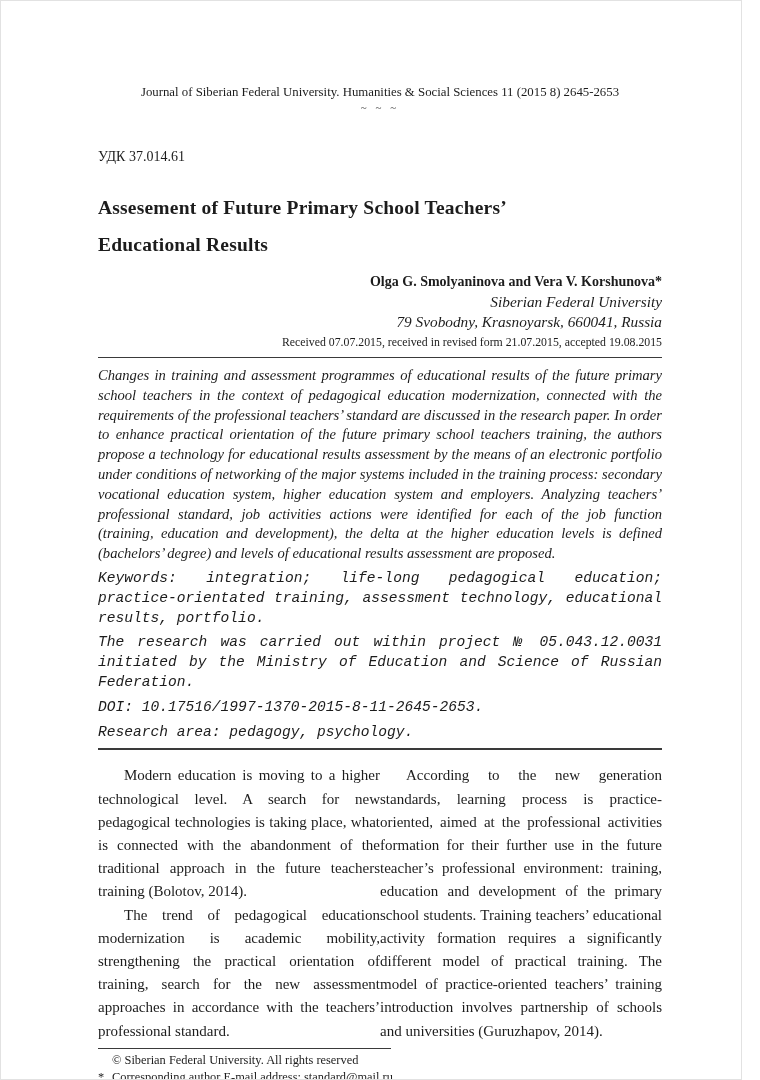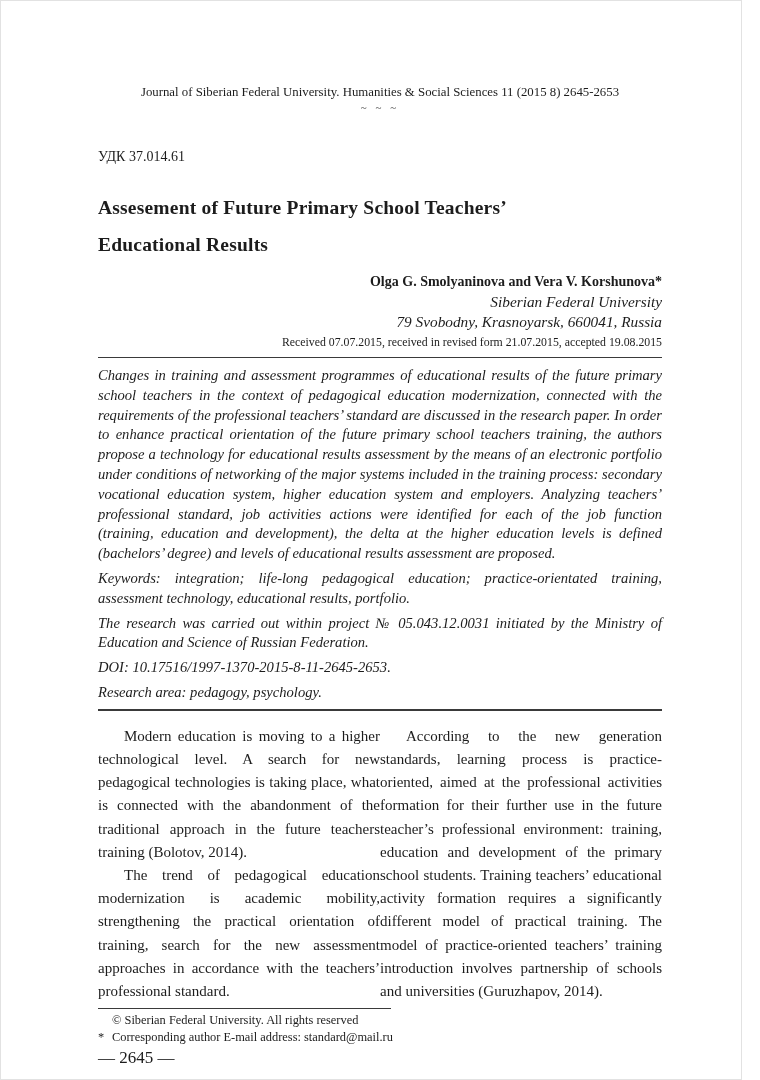"Keywords: integration; life-long" .abs-para { font-family: none -> Liberation Mono, monospace }
